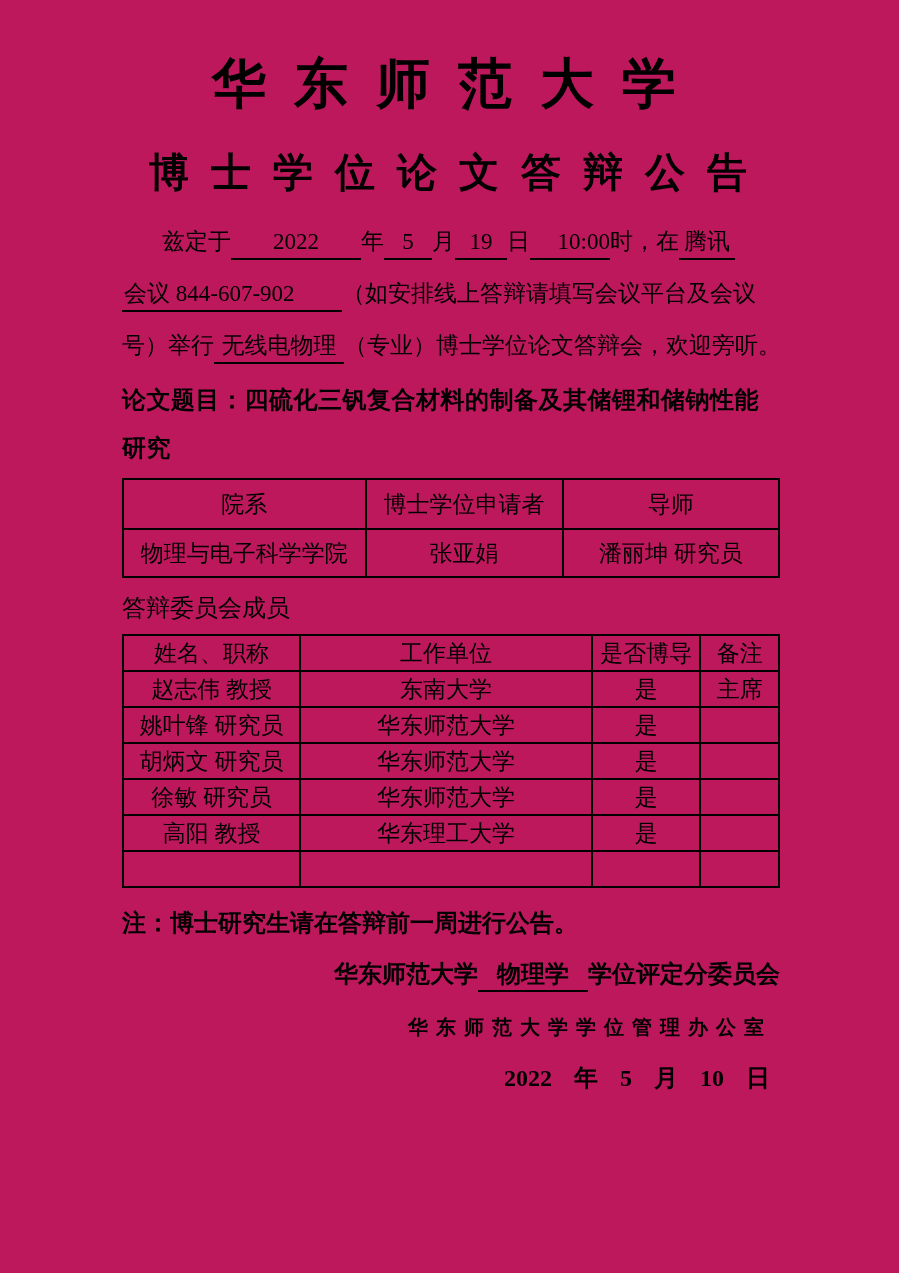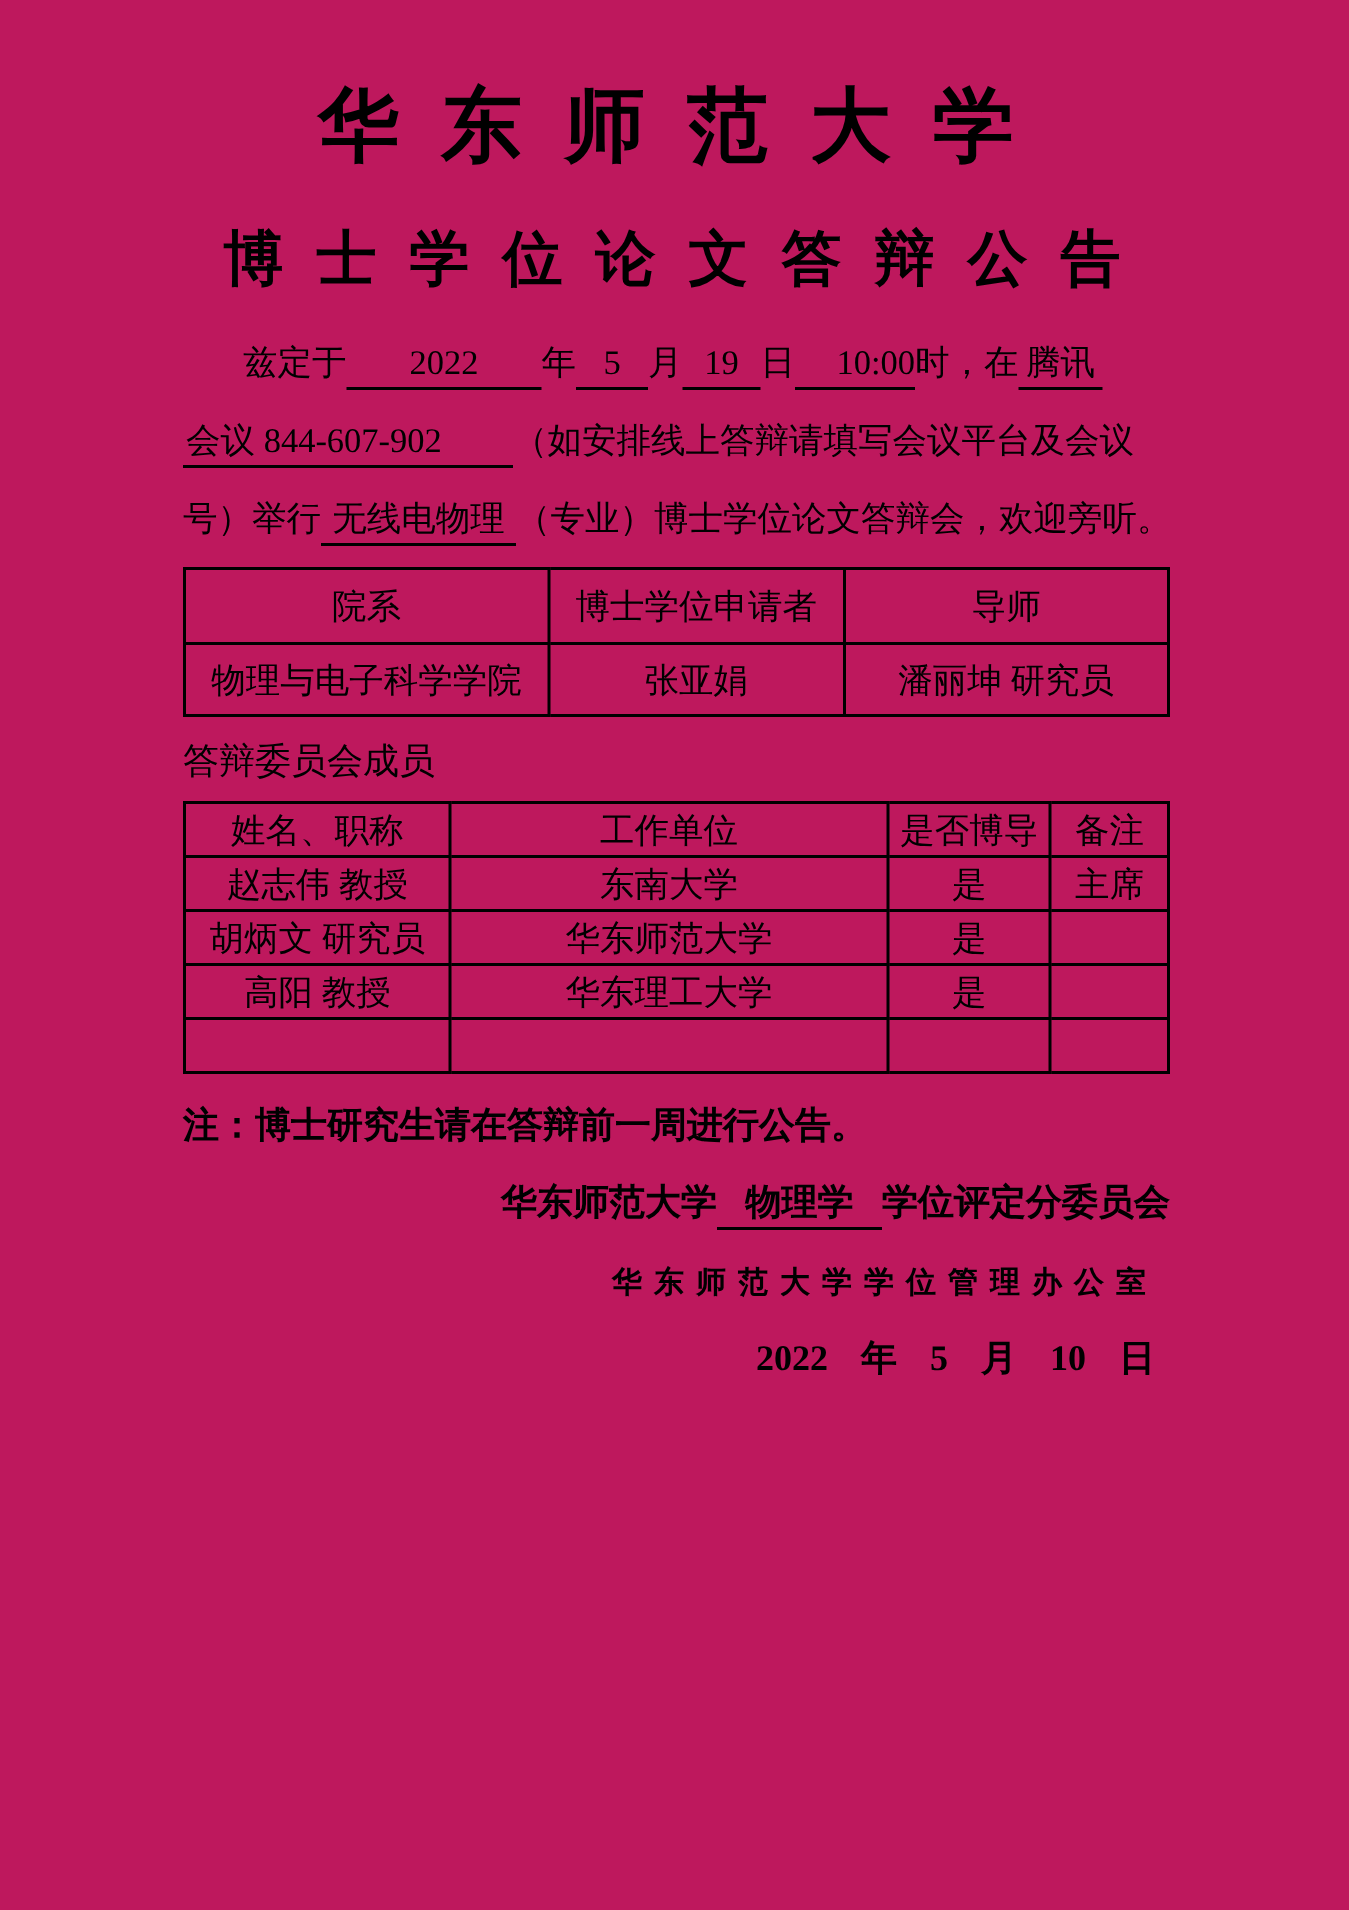"论文题目：四硫化三钒复合材料的制备及其储锂和储钠性能" div.thesis { html: none -> <div> <div><span>论文题目：</span><span>四硫化三钒复合材料的制备及其储锂和储钠性能</span></div> <div>研究</div> </div> }
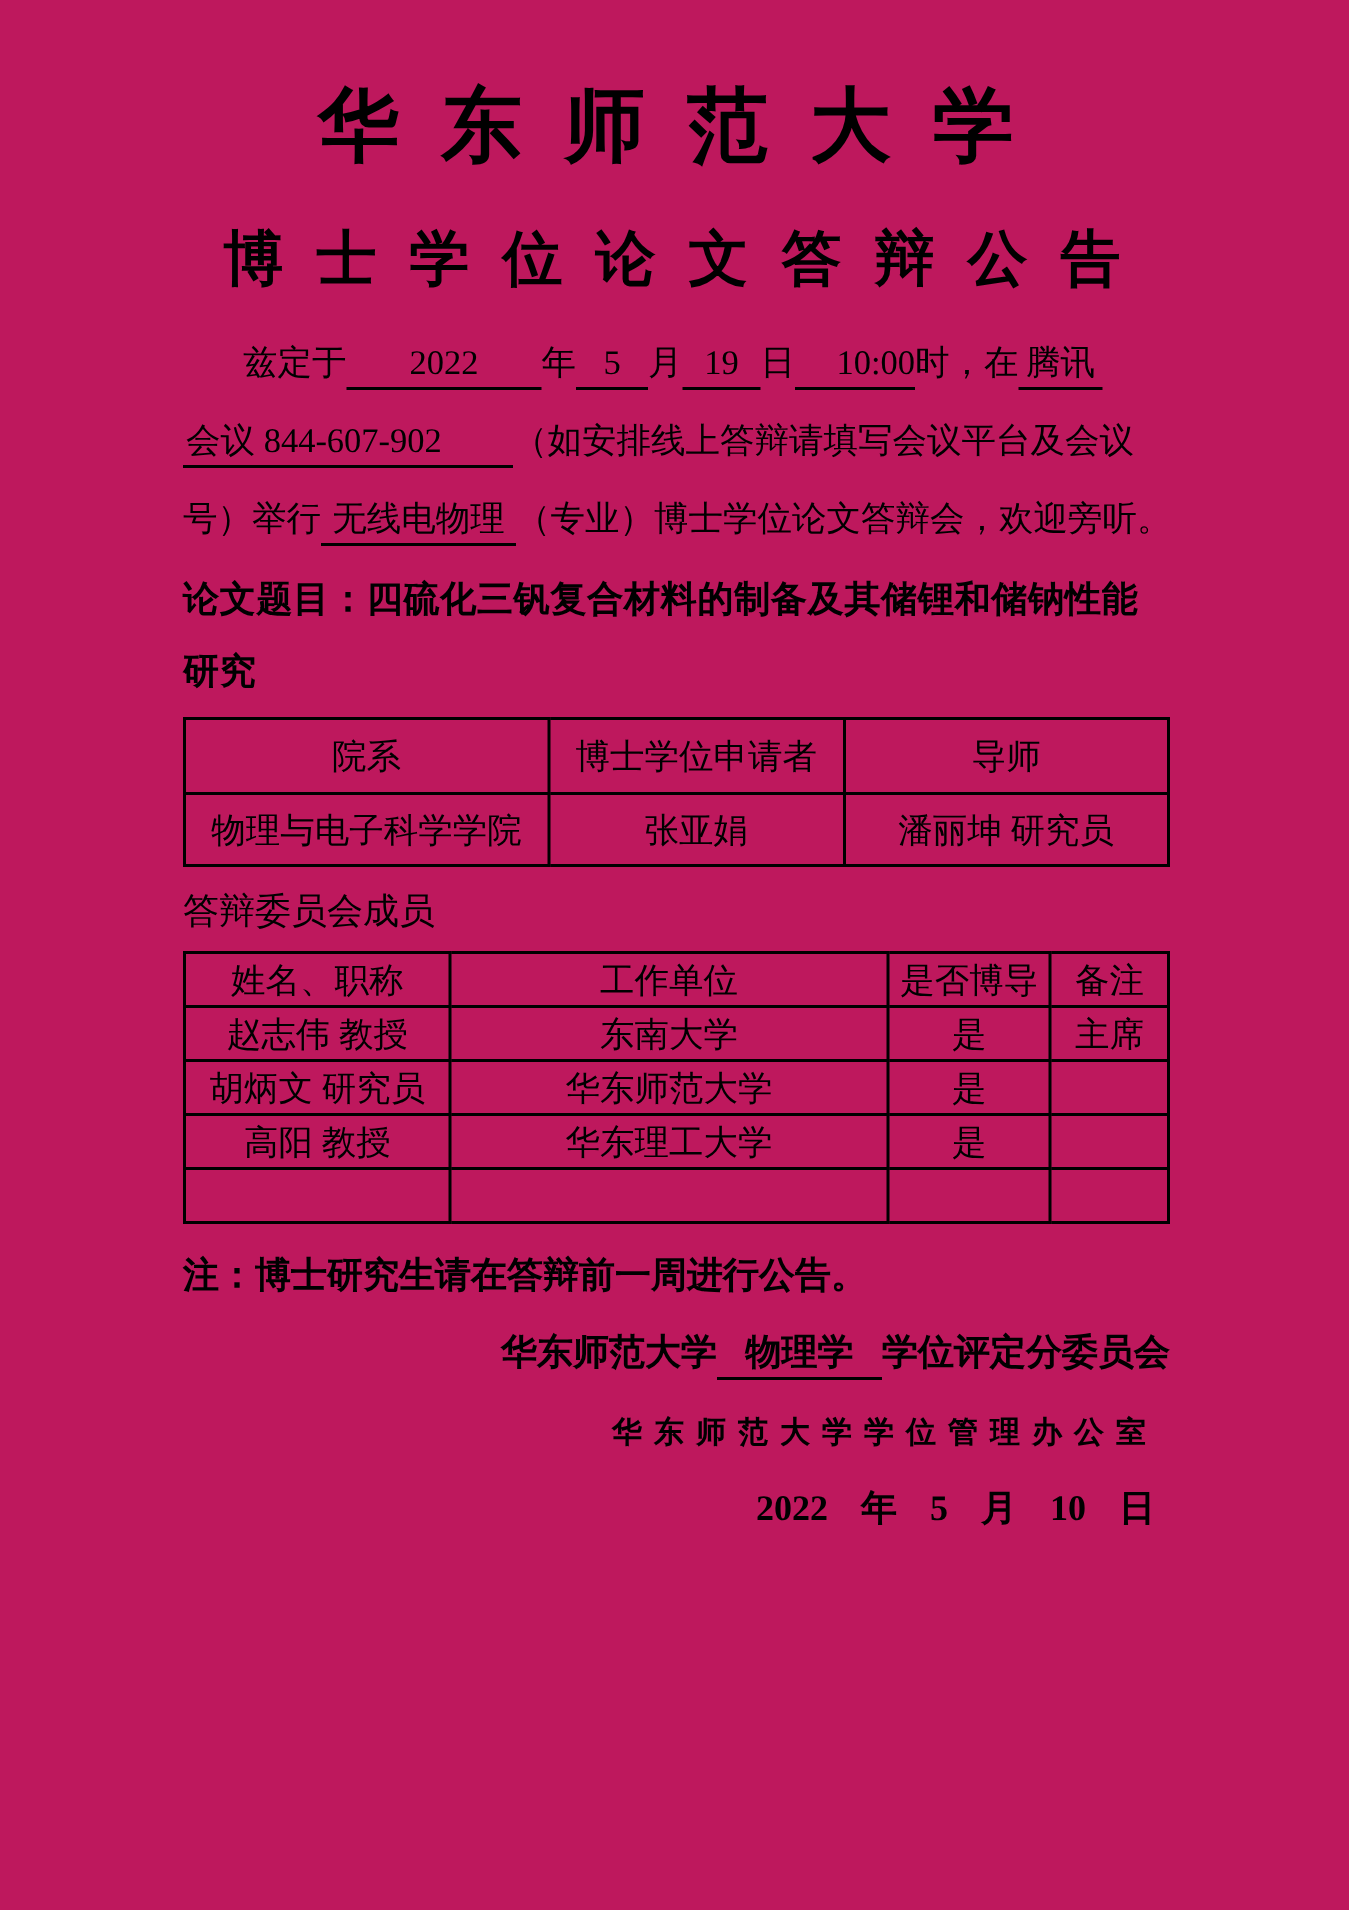"姚叶锋 研究员" tr { html: none -> <tr> <td>姚叶锋 研究员</td> <td>华东师范大学</td> <td>是</td> <td></td> </tr> }
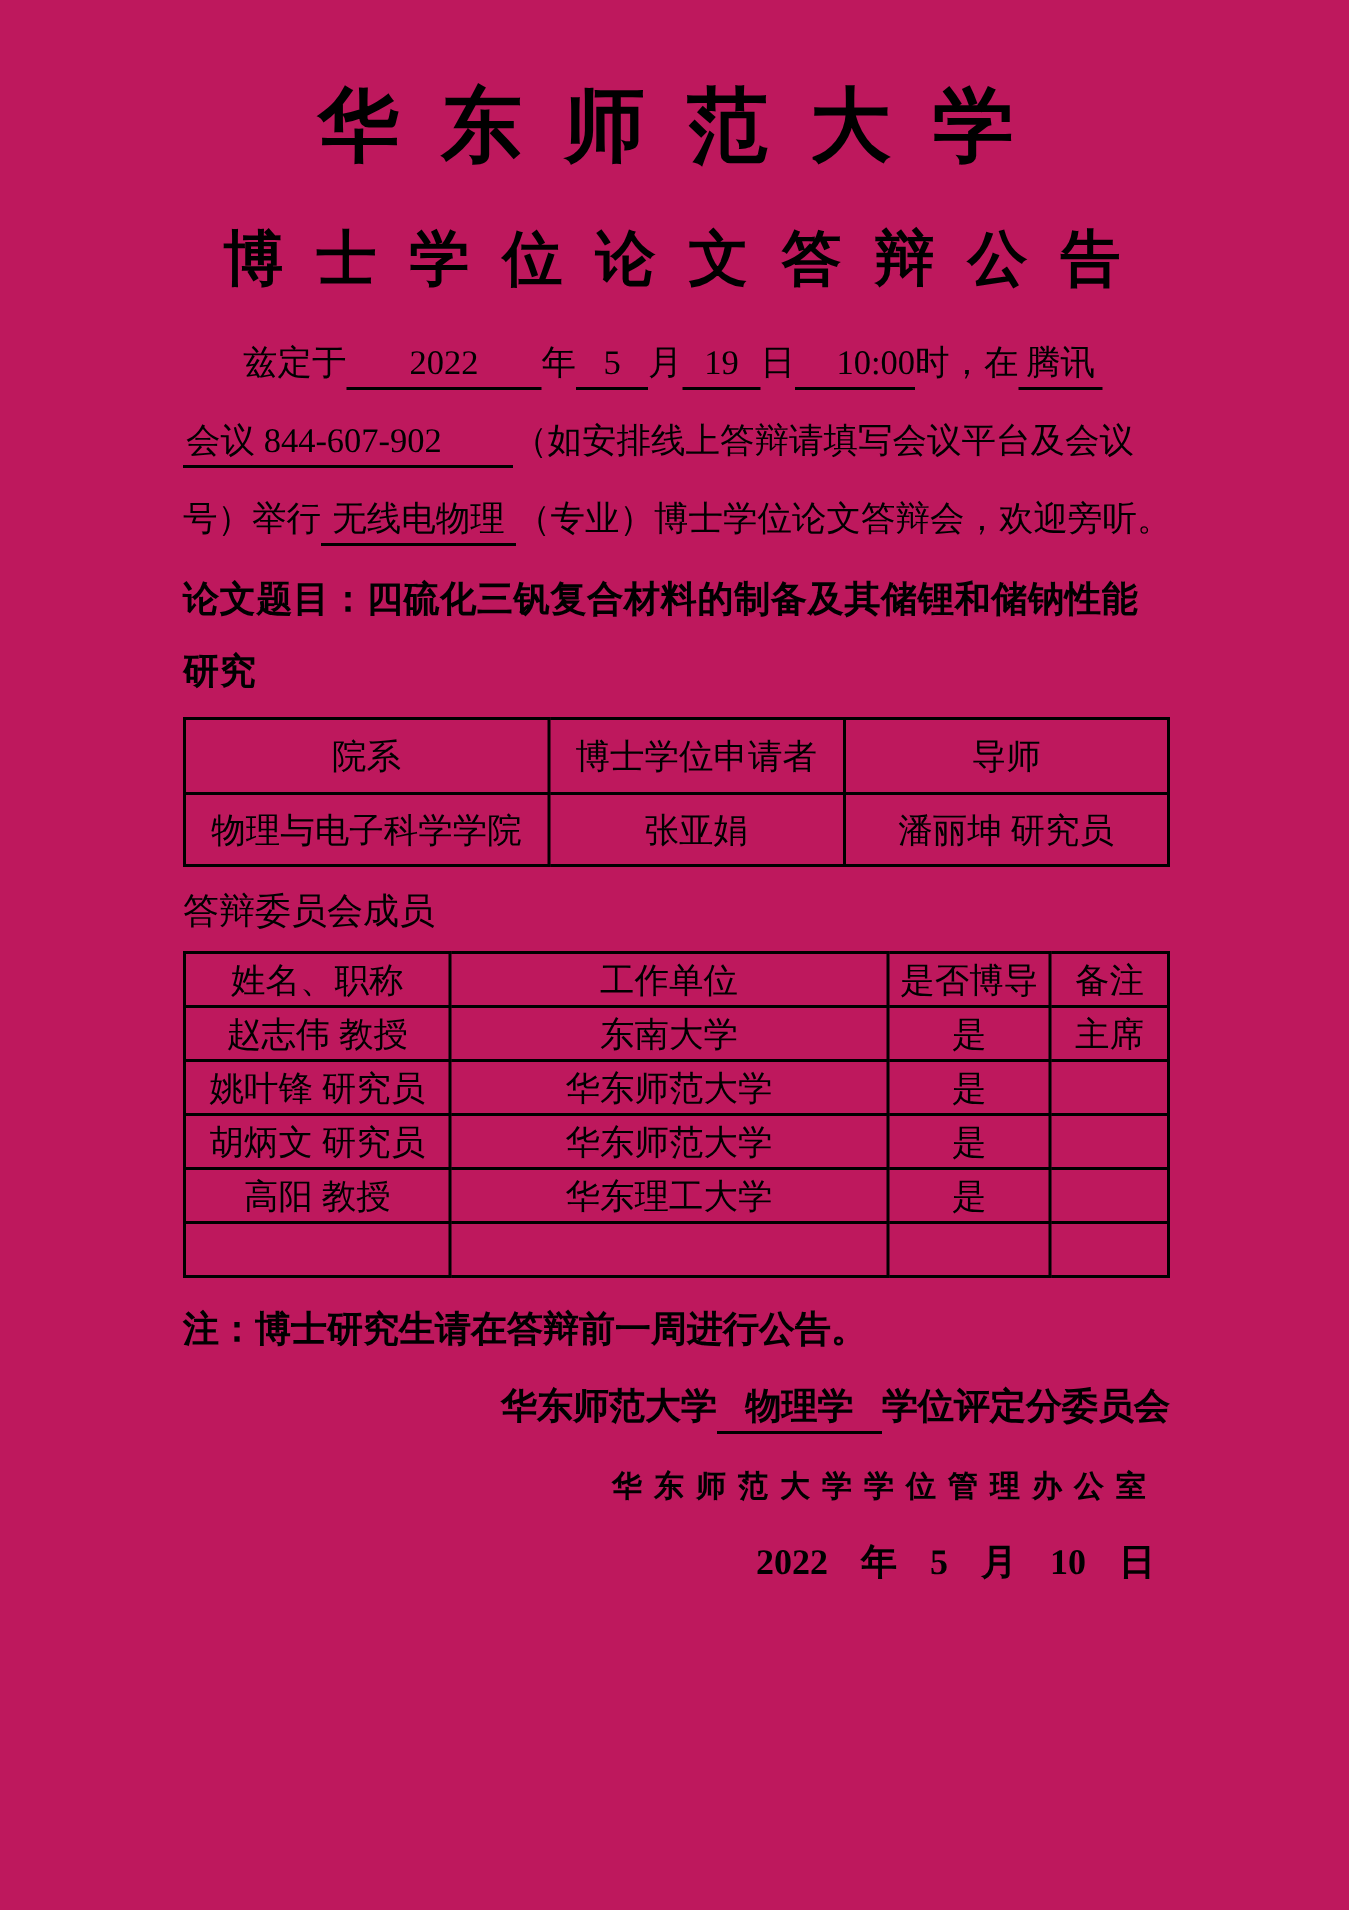"徐敏 研究员" tr { html: none -> <tr> <td>徐敏 研究员</td> <td>华东师范大学</td> <td>是</td> <td></td> </tr> }
